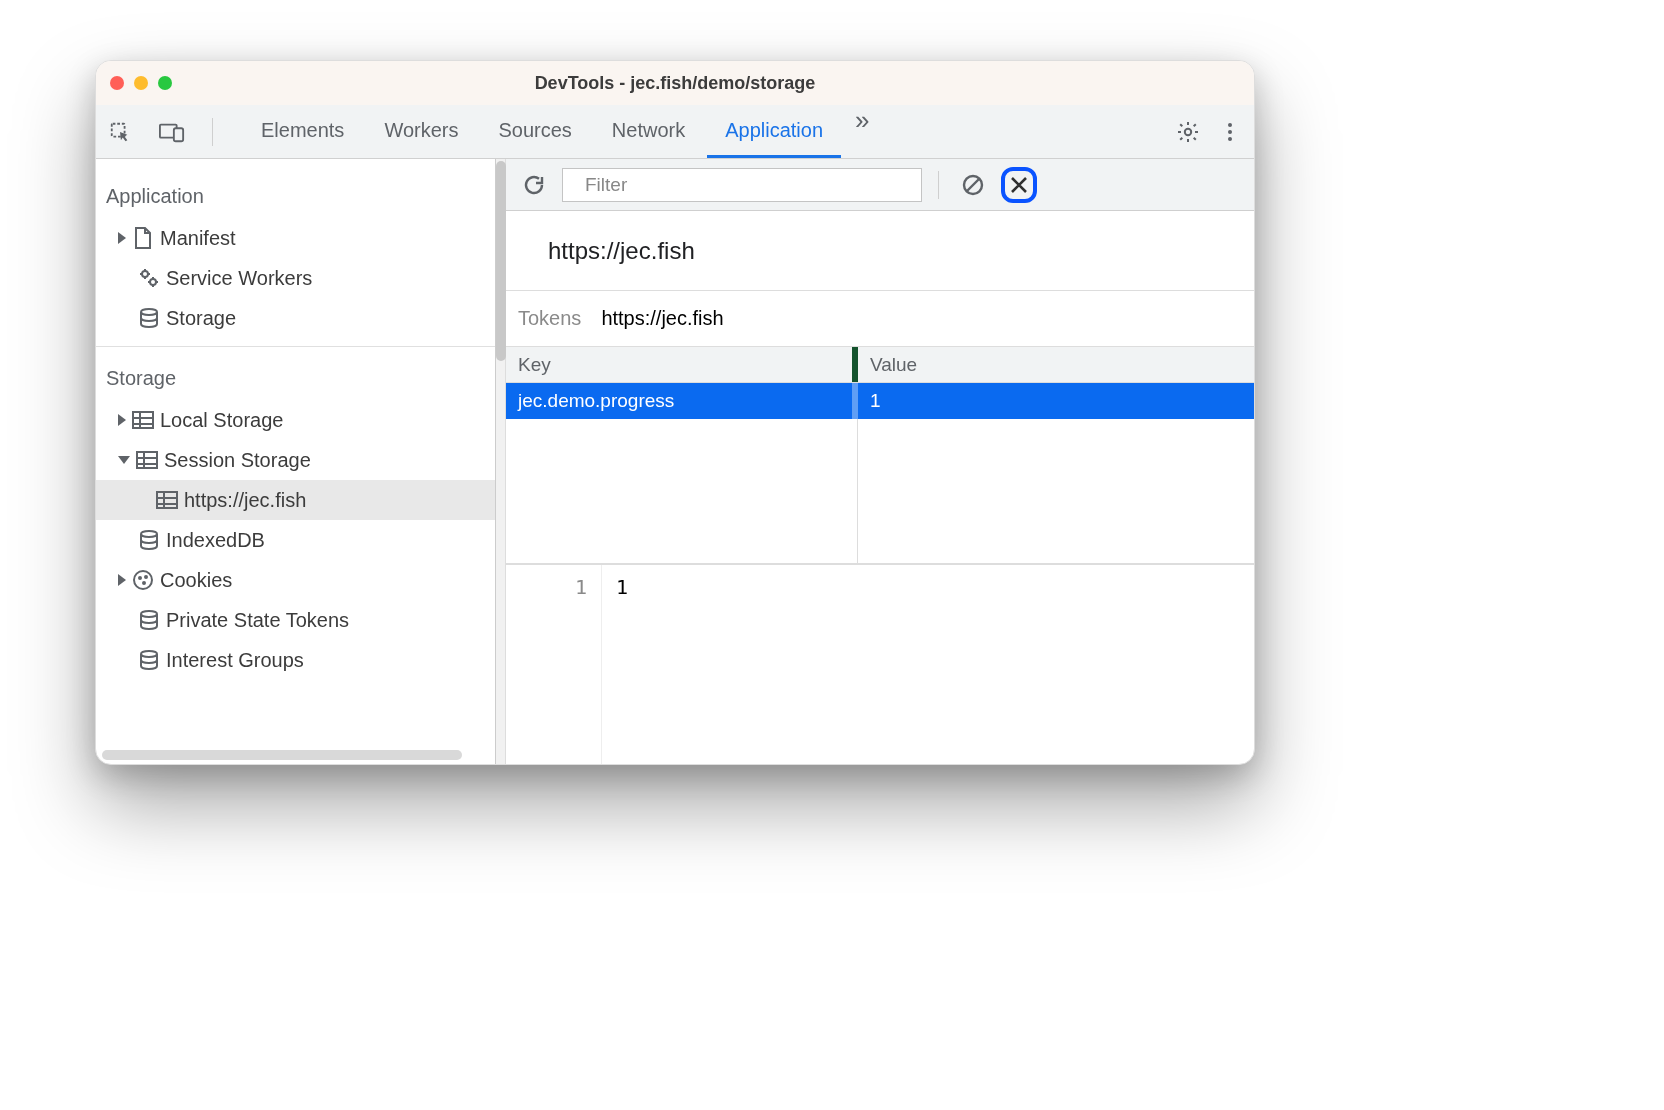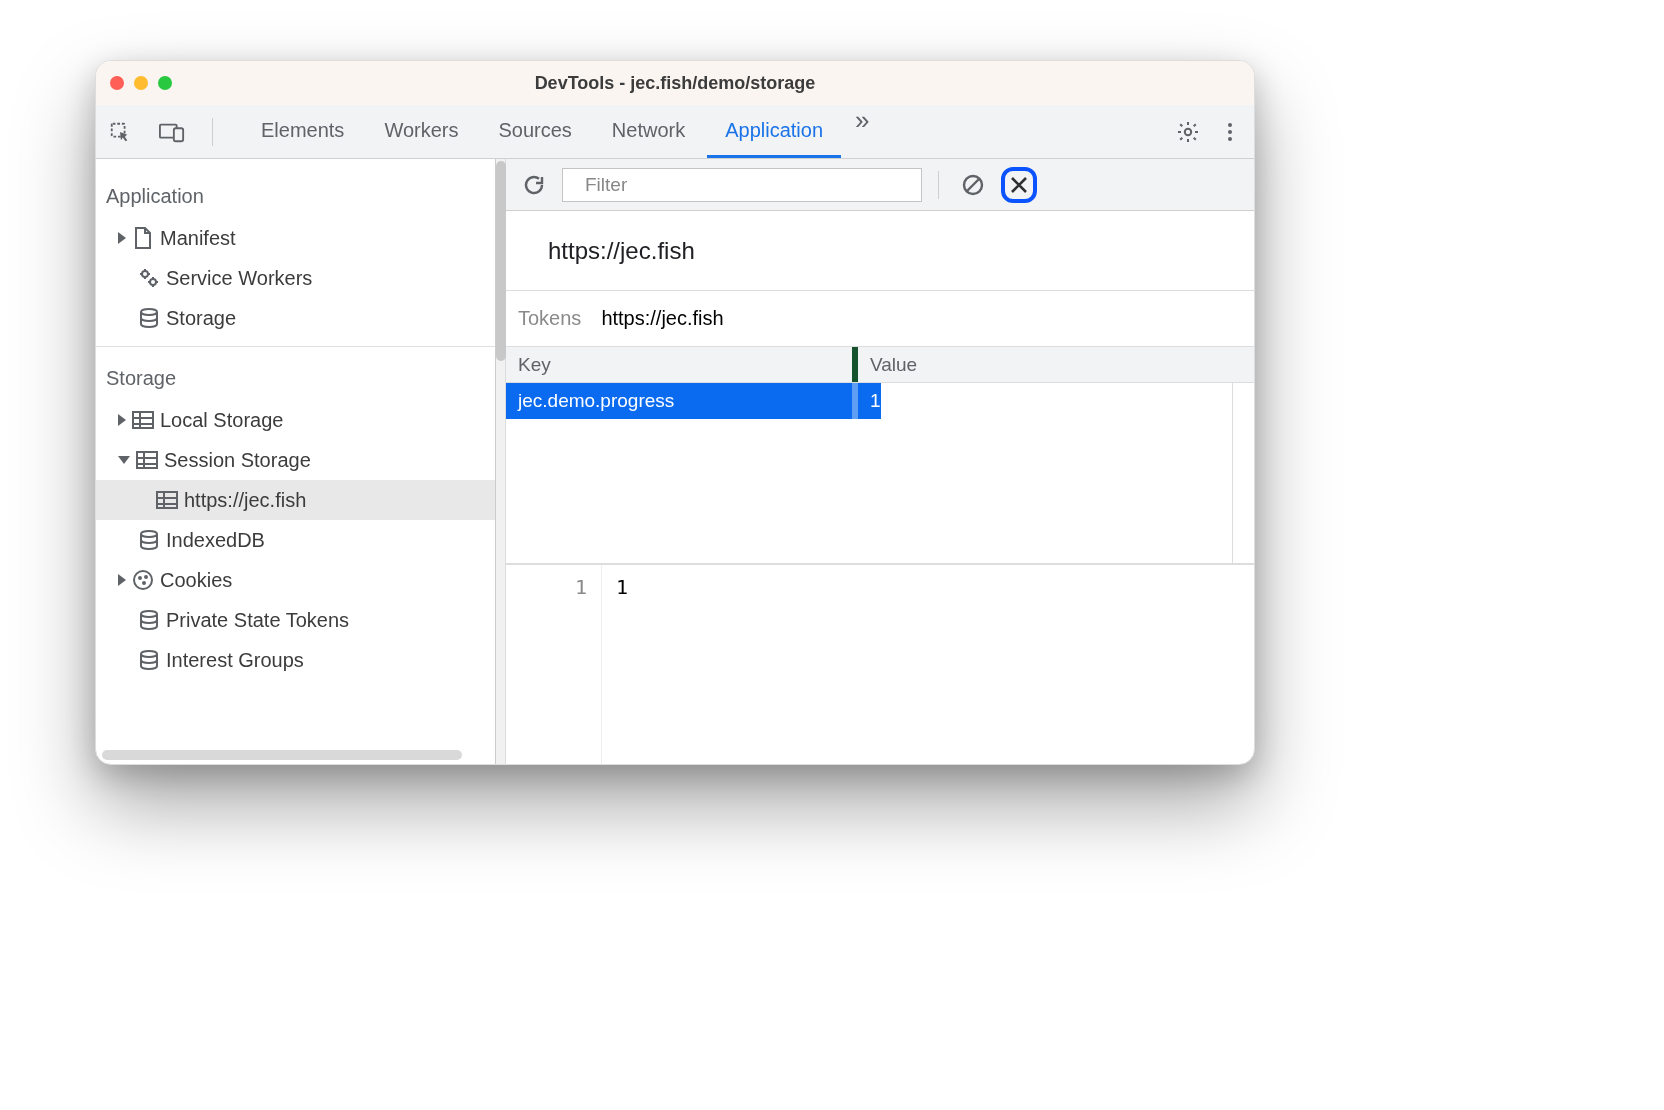"jec.demo.progress" .gridbody { flex-direction: row -> column }
